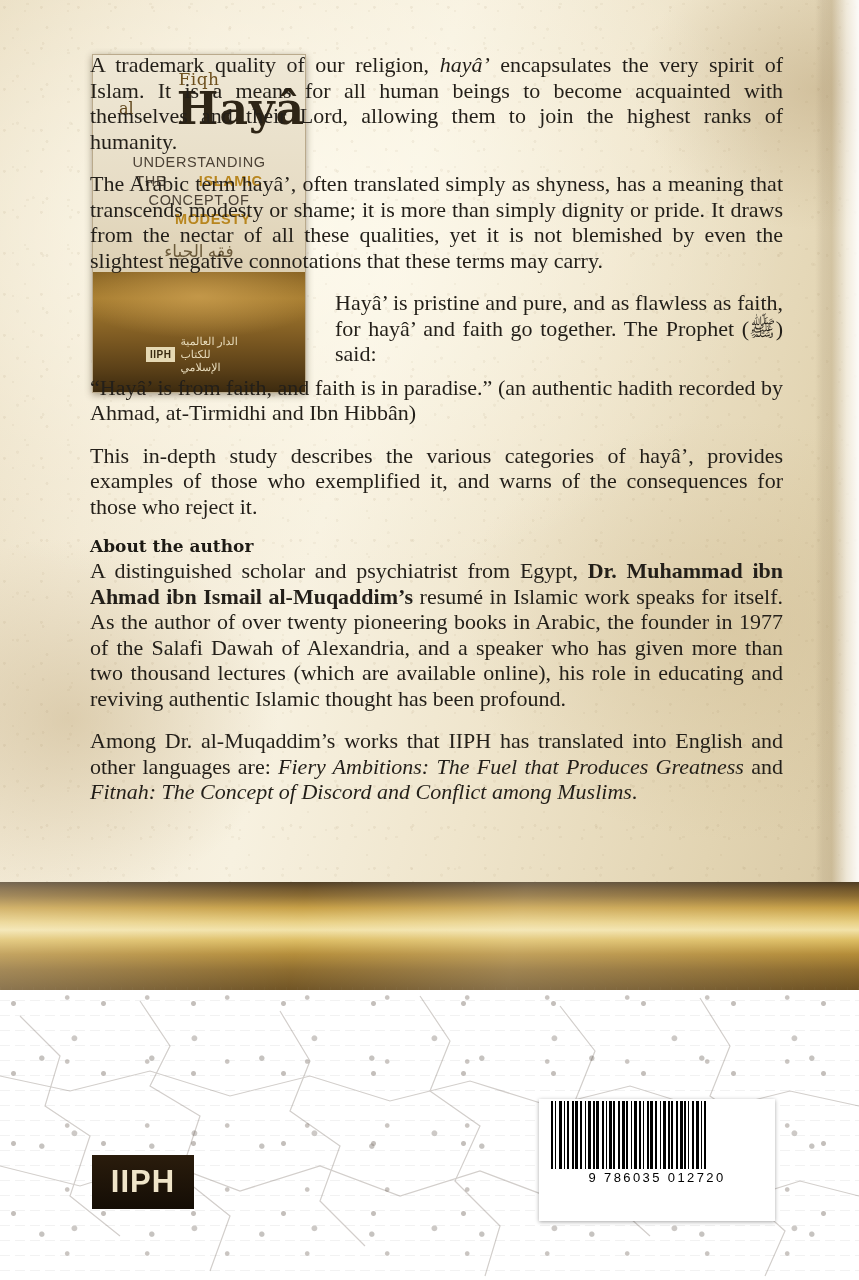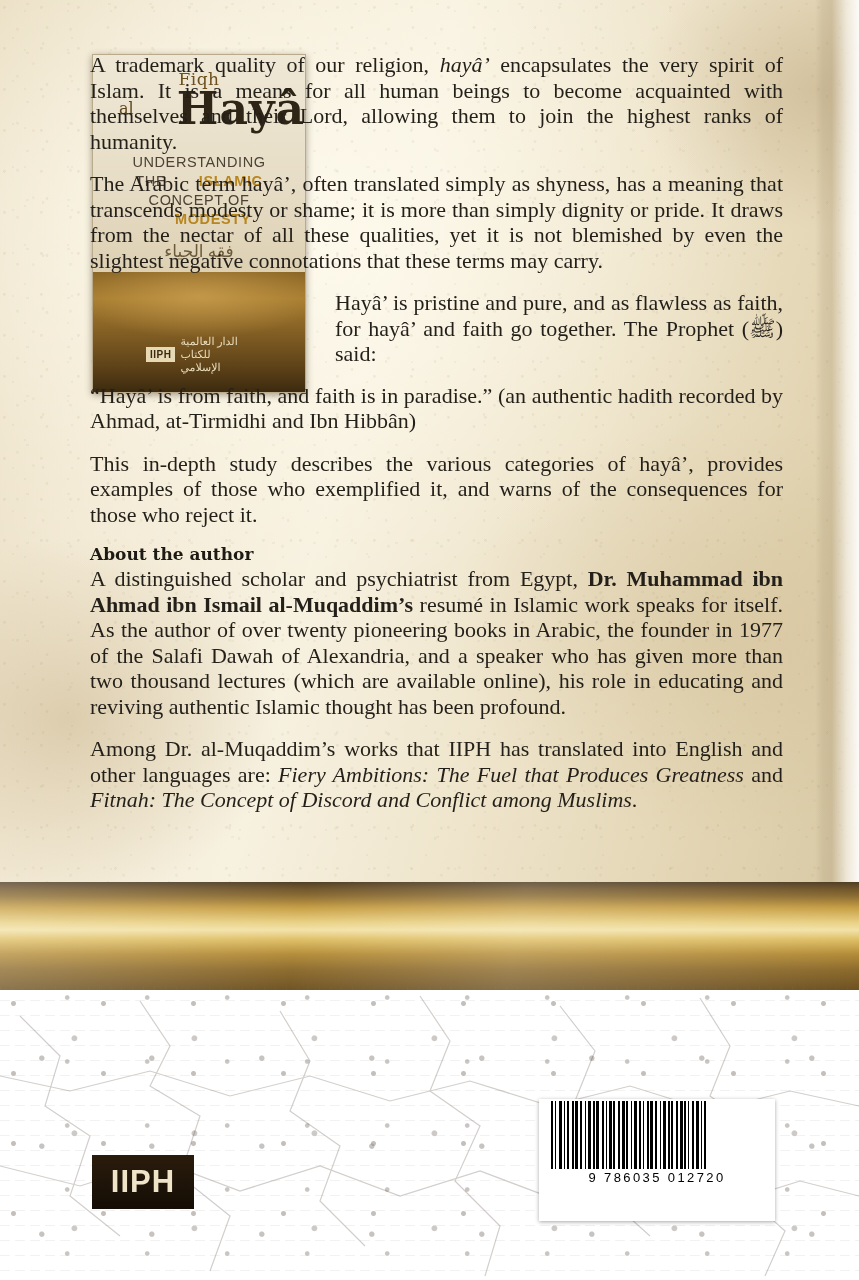"“Hayâ’ is from faith, and" p.t { margin-top: 16px -> 8px }
